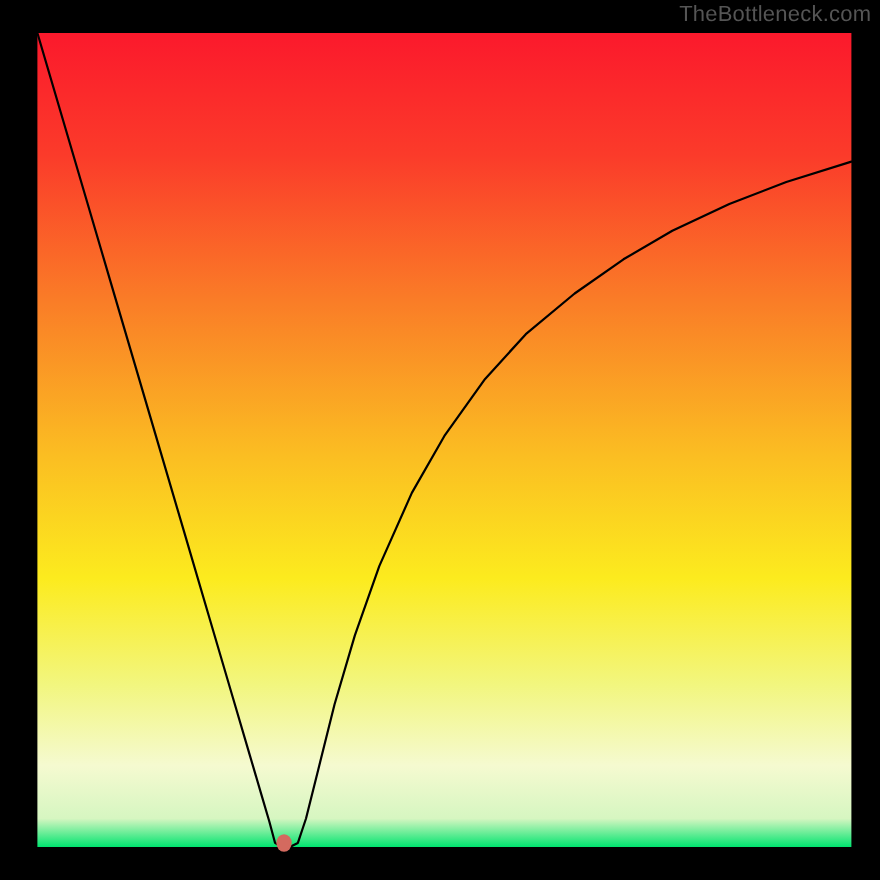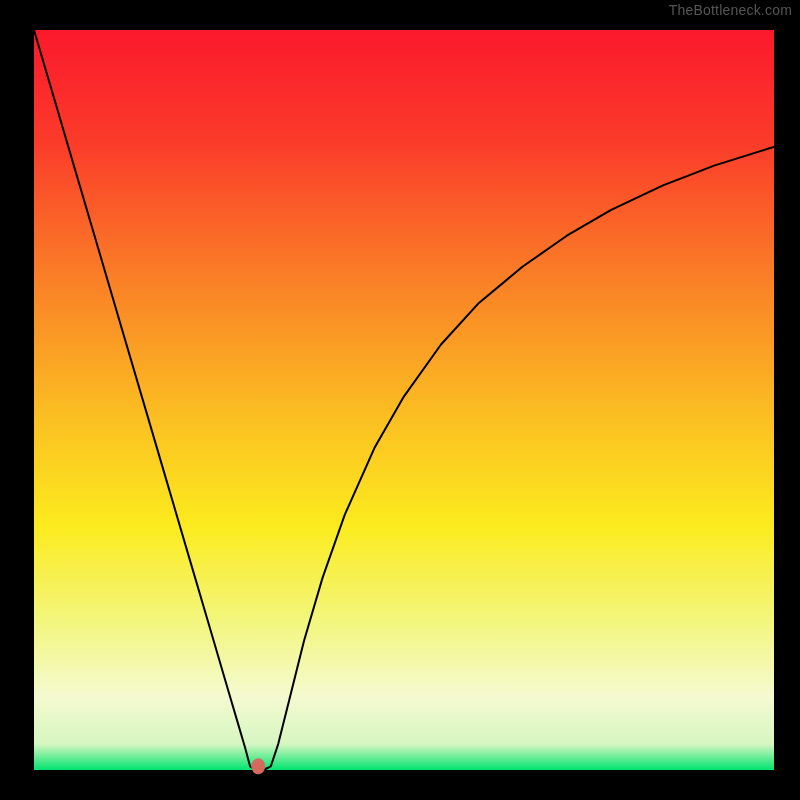"TheBottleneck.com" .watermark { font-size: 14px -> 20px }
